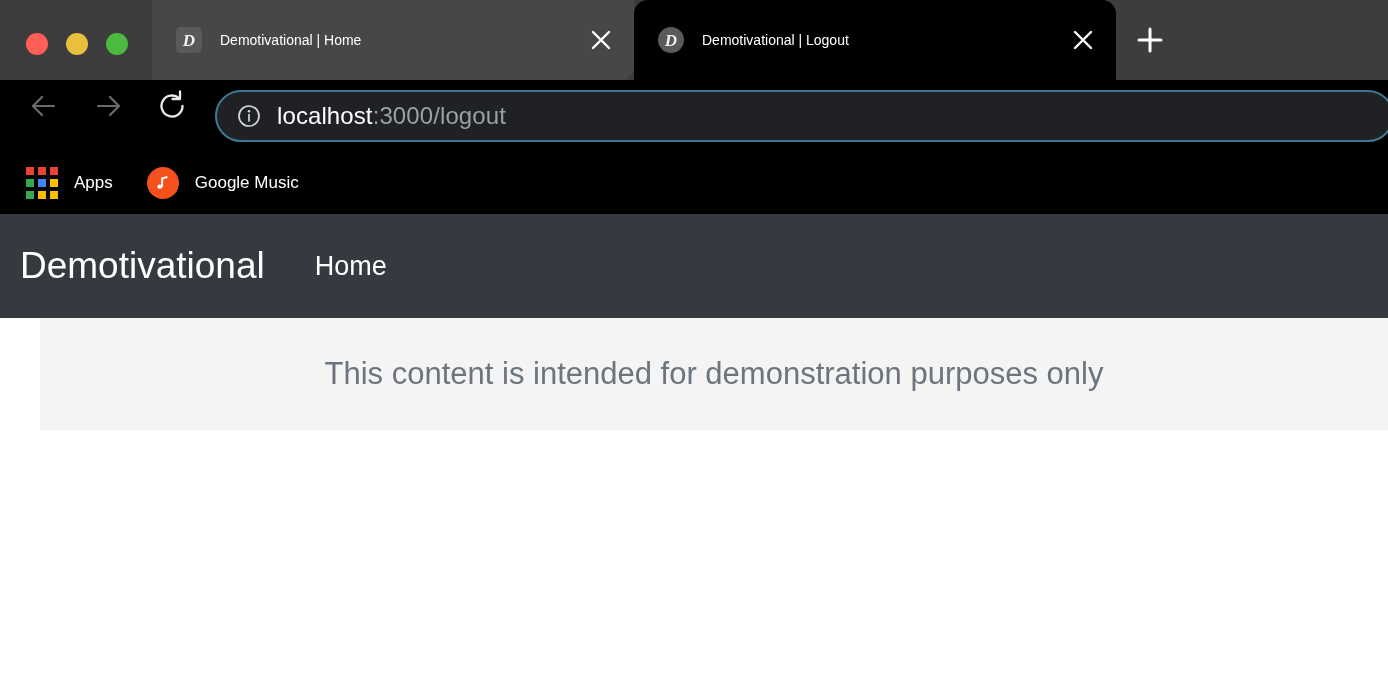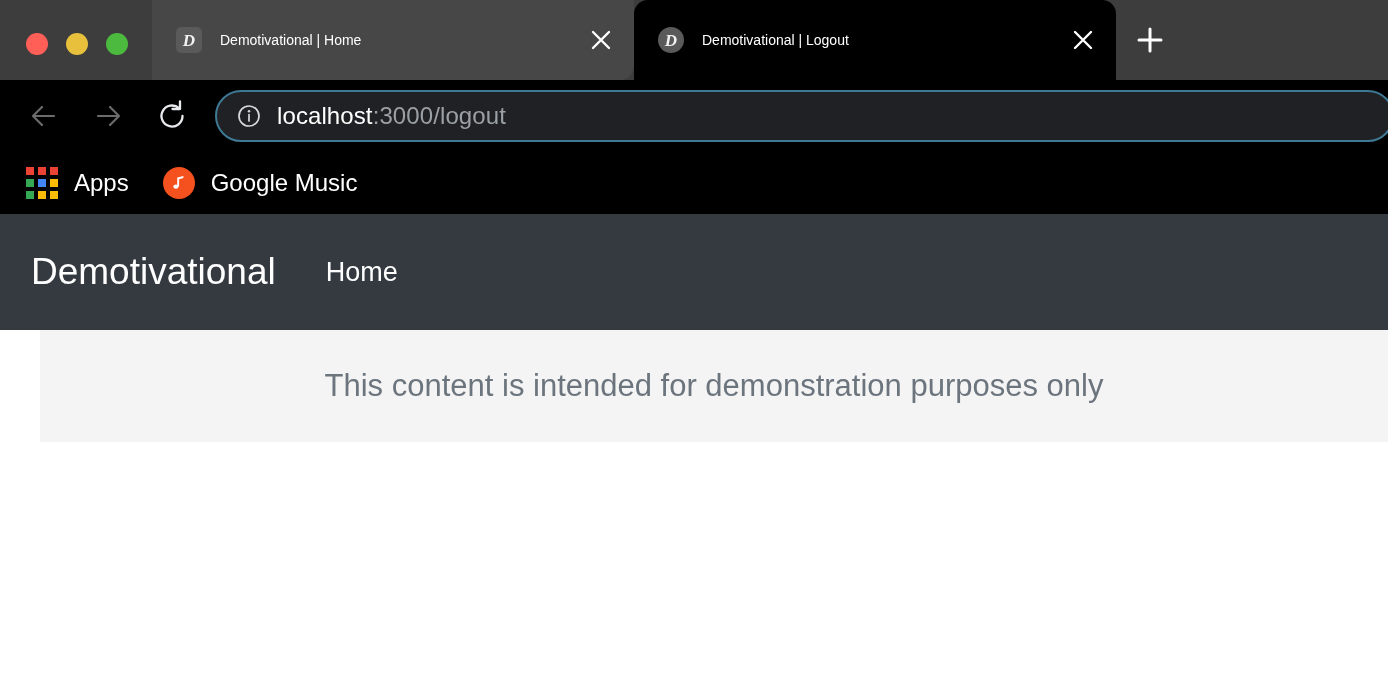"localhost:3000/logout" .toolbar { align-items: center -> flex-start }
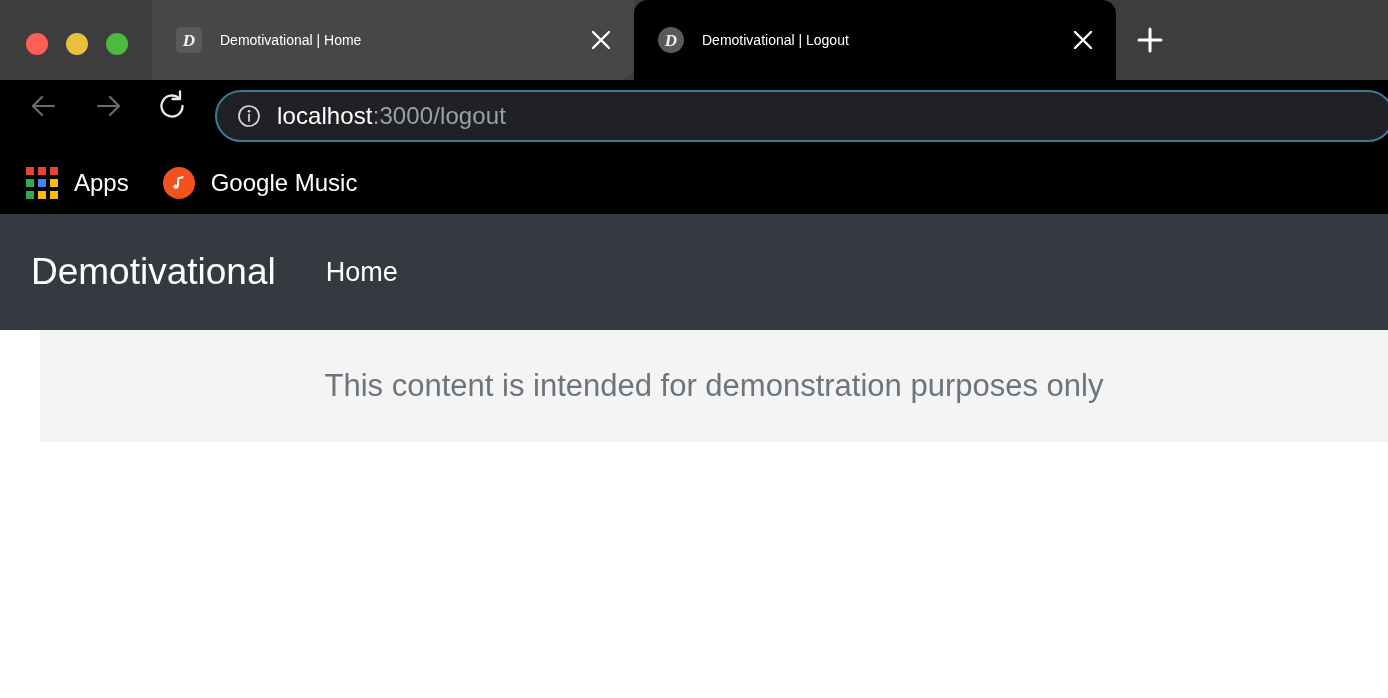"Apps" .bm-label { font-size: 24px -> 17px }
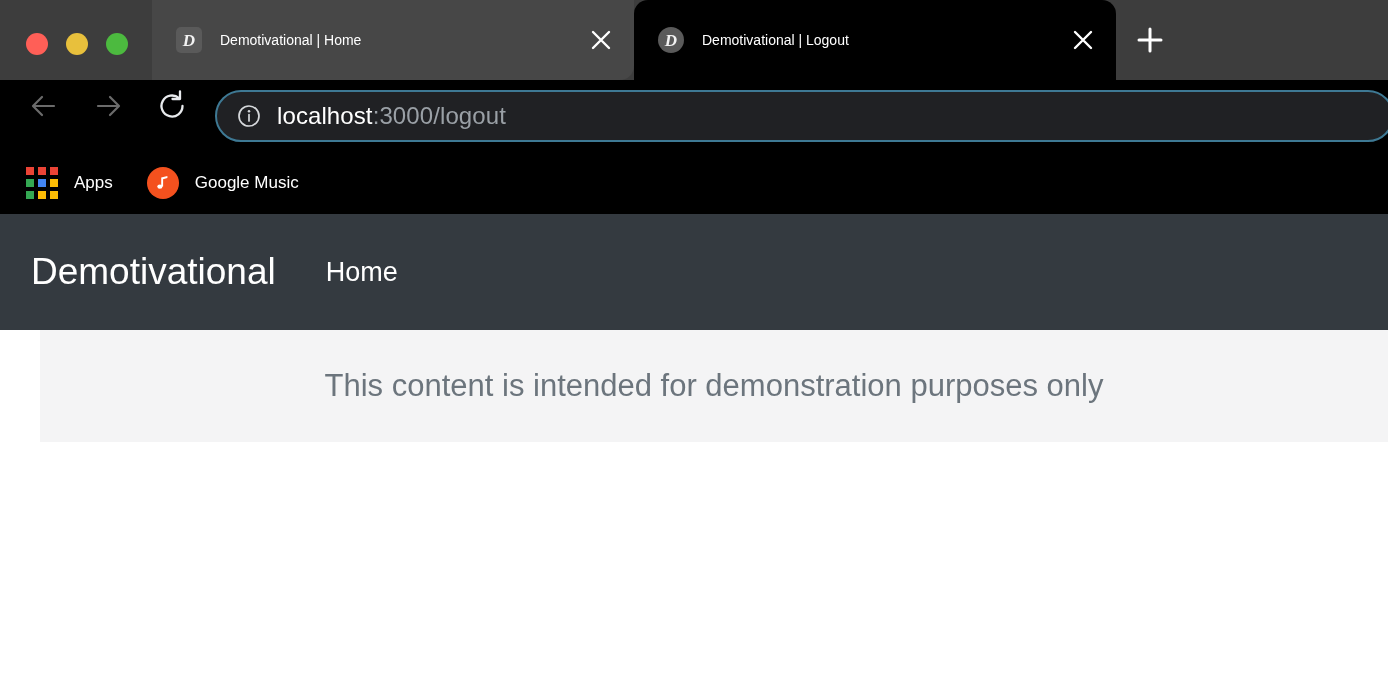"Demotivational" .site-navbar { height: 116px -> 104px; padding-left: 31px -> 20px }
